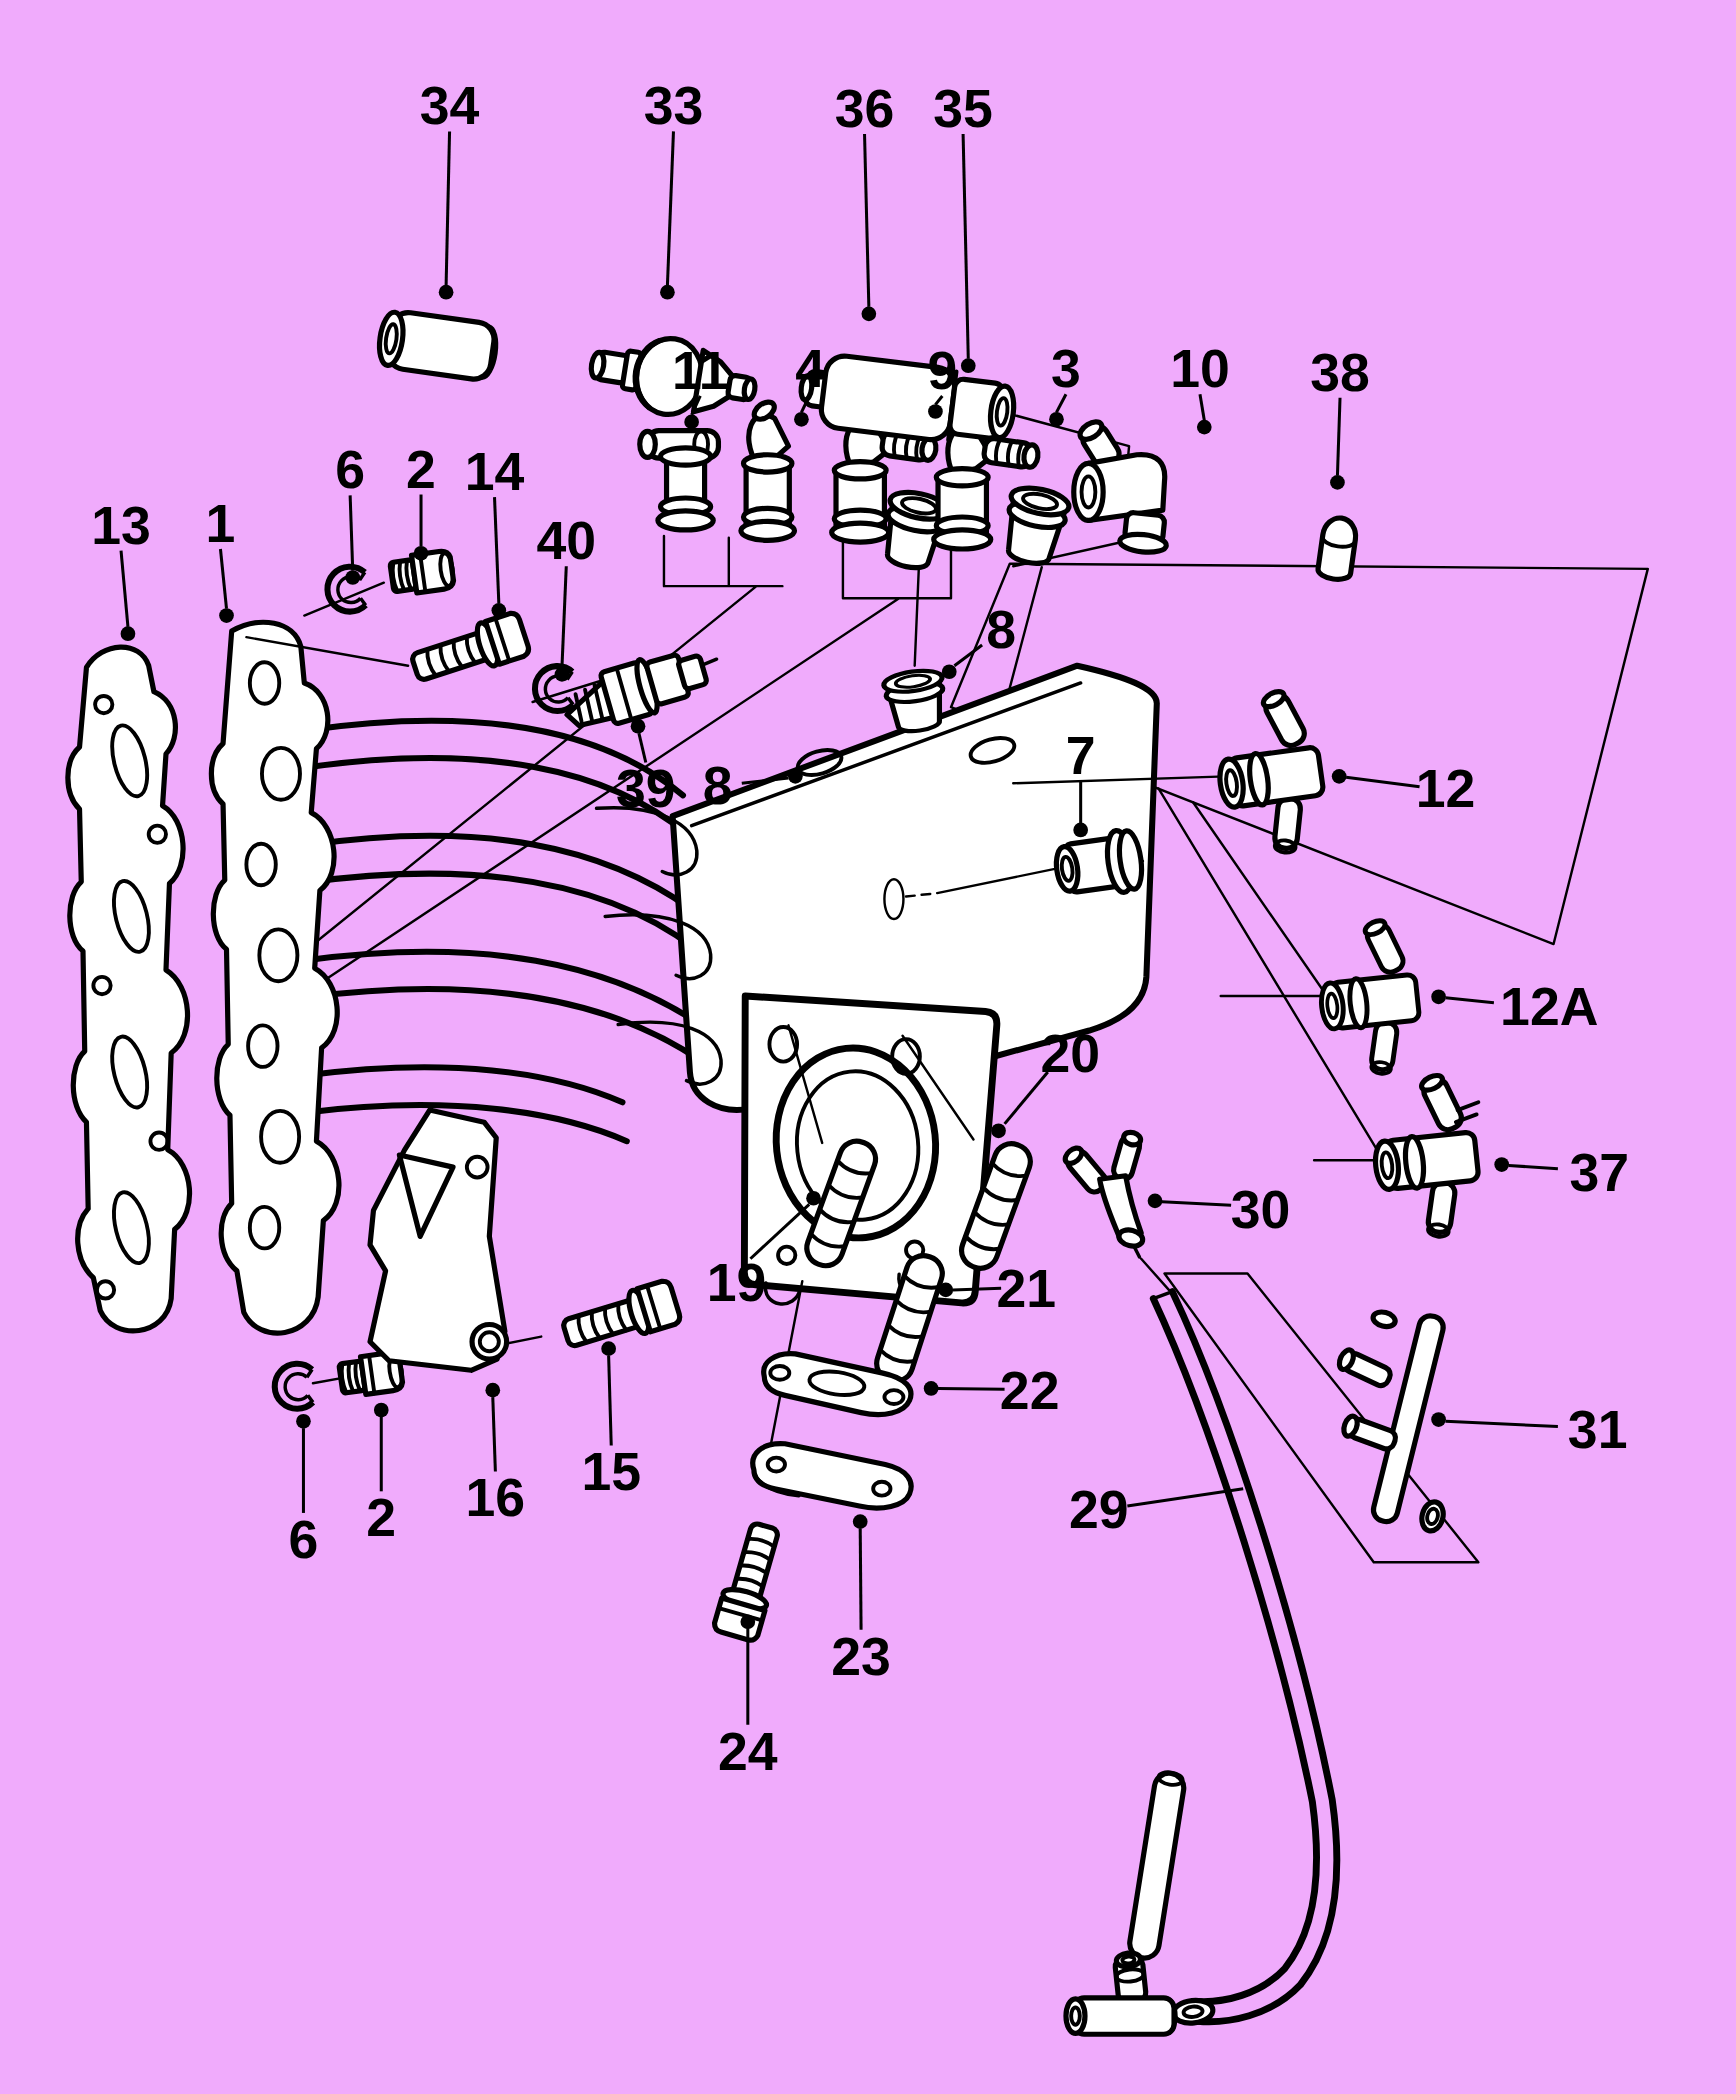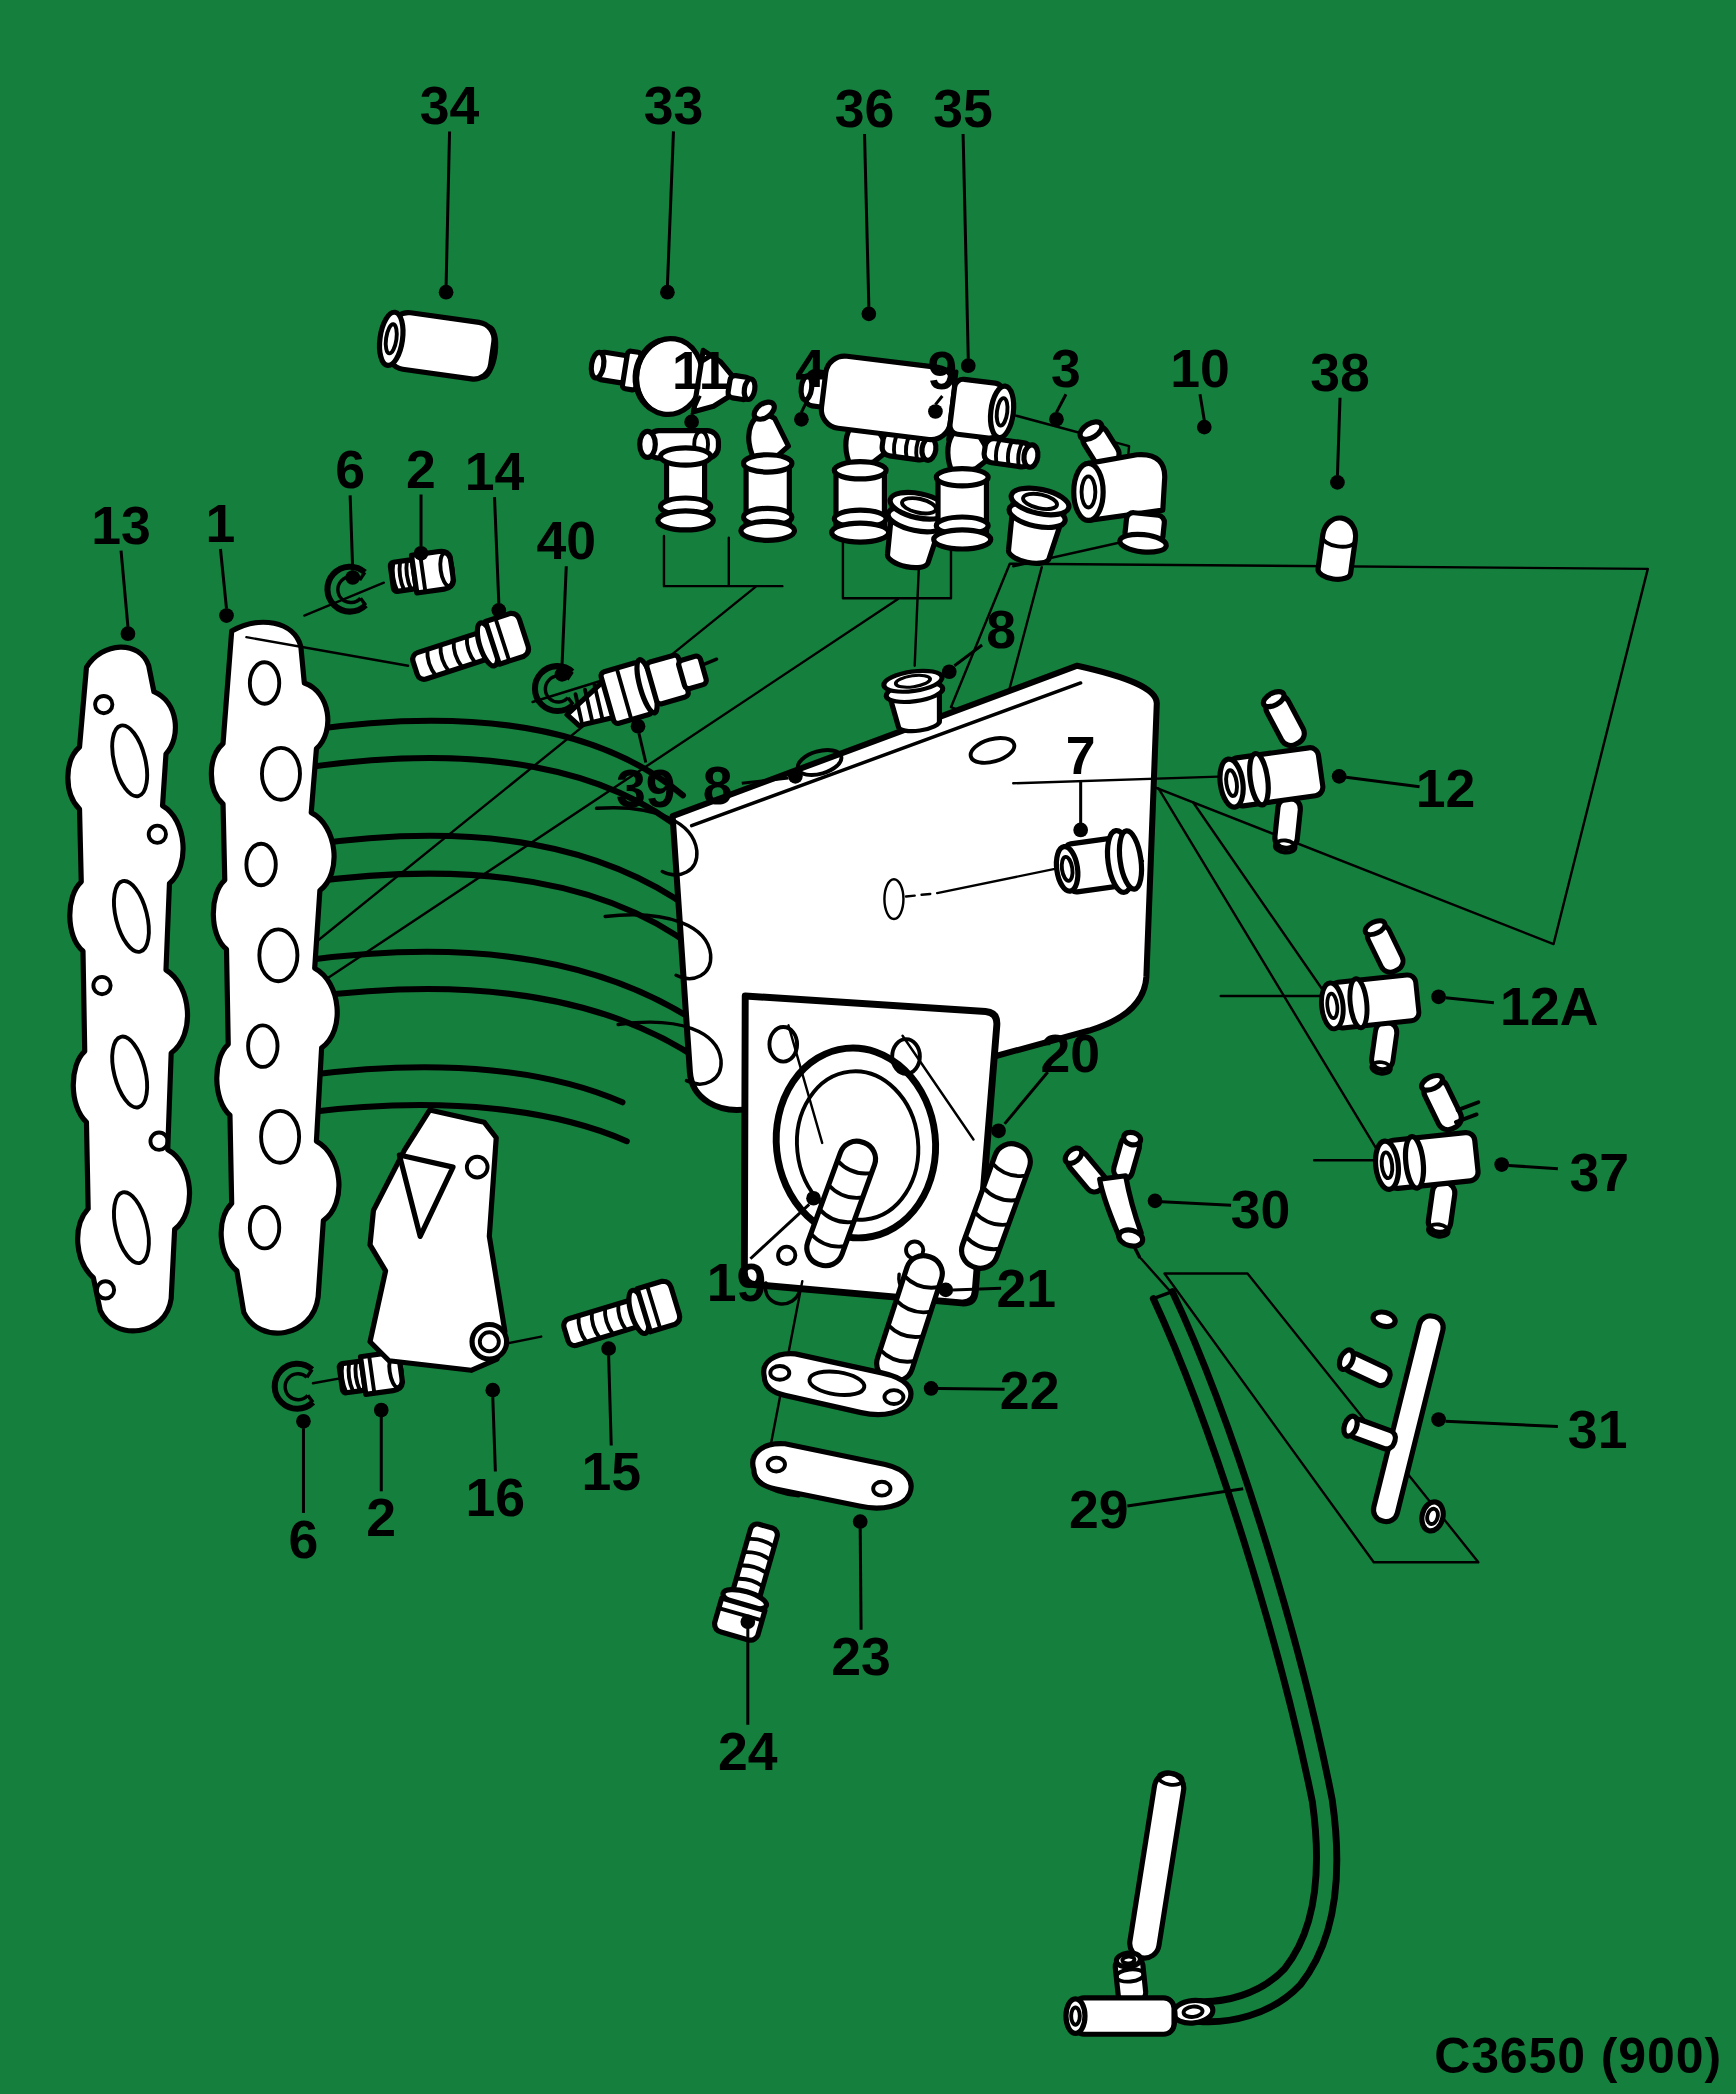"34" .page { background: #15803d -> #f0abfc }
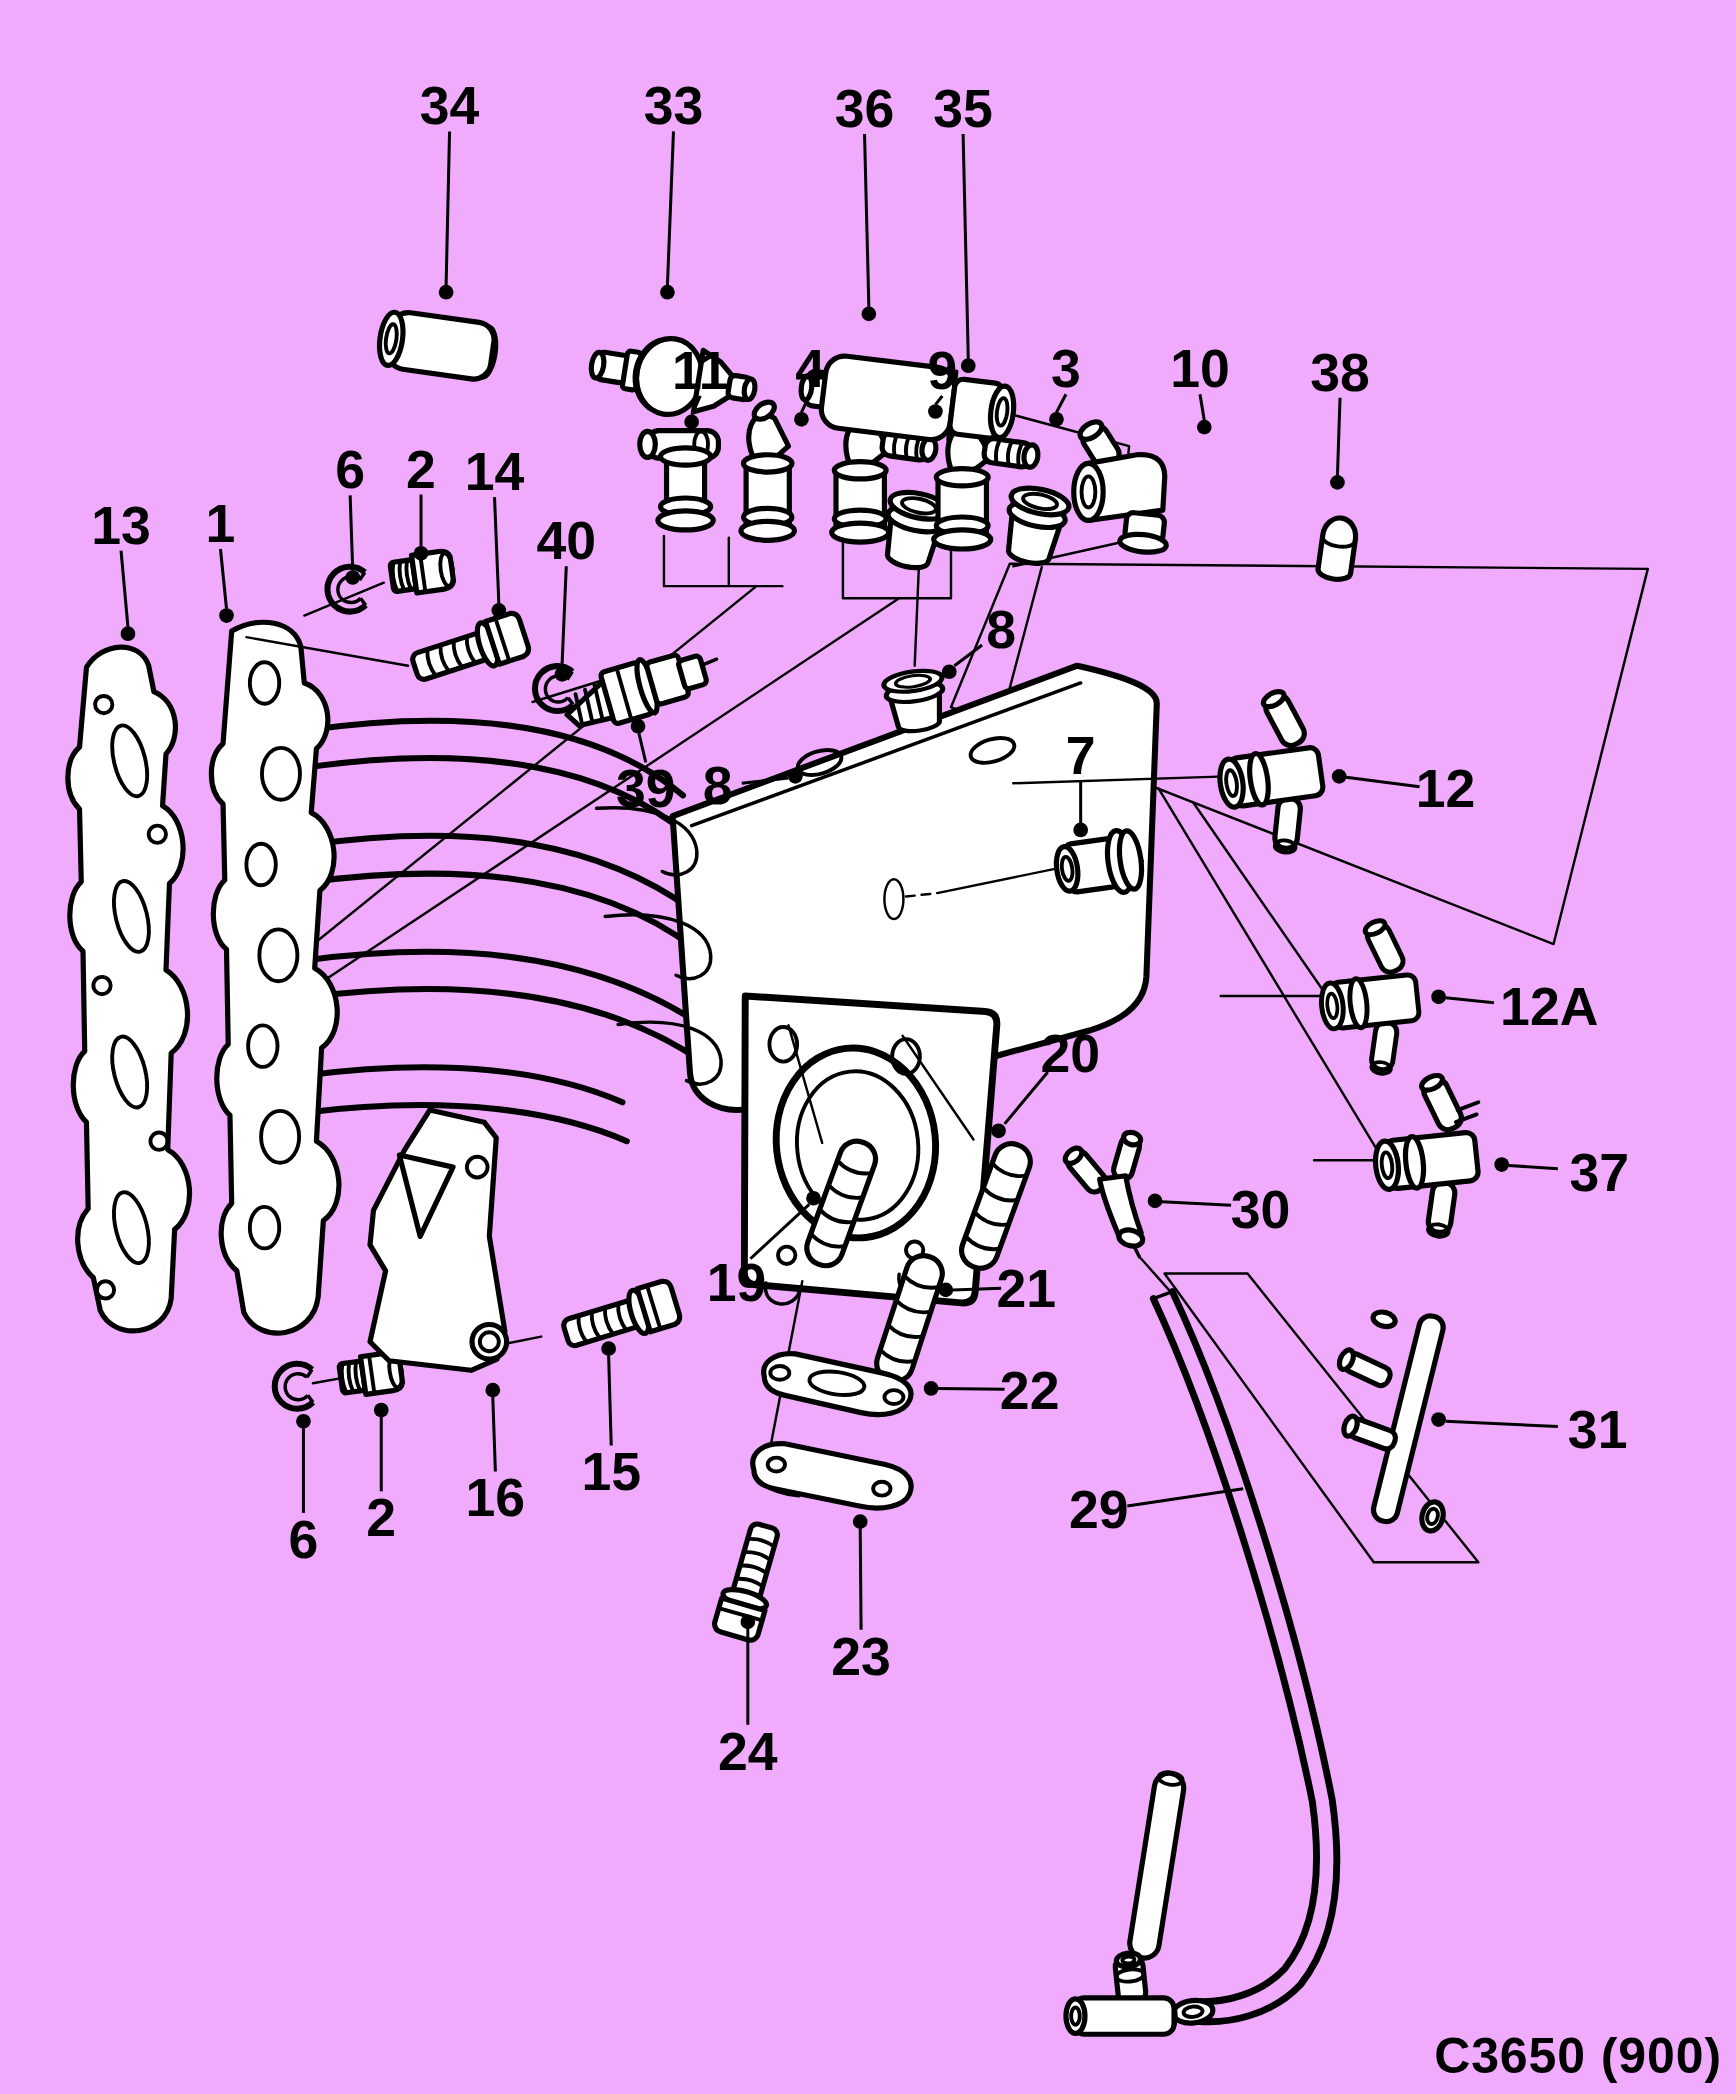"C3650 (900)" div.caption { html: <div>C3650 (900)</div> -> none }
